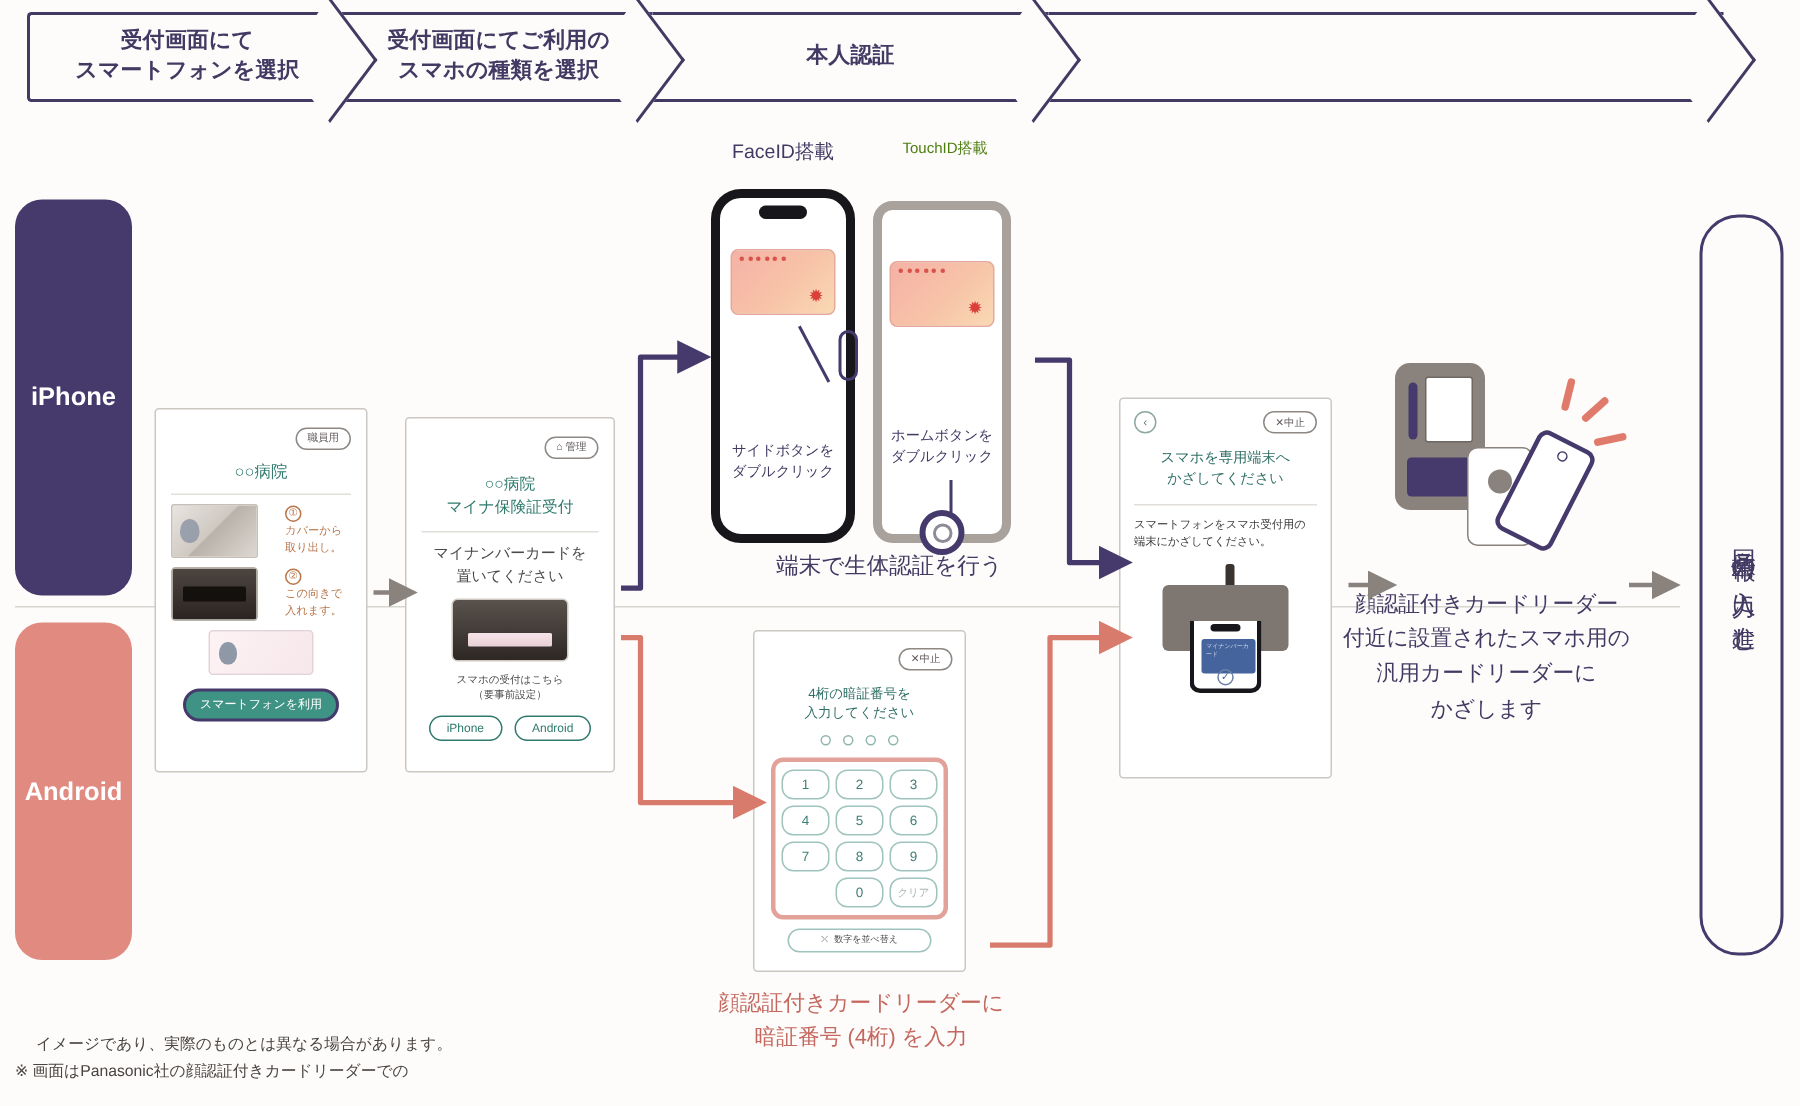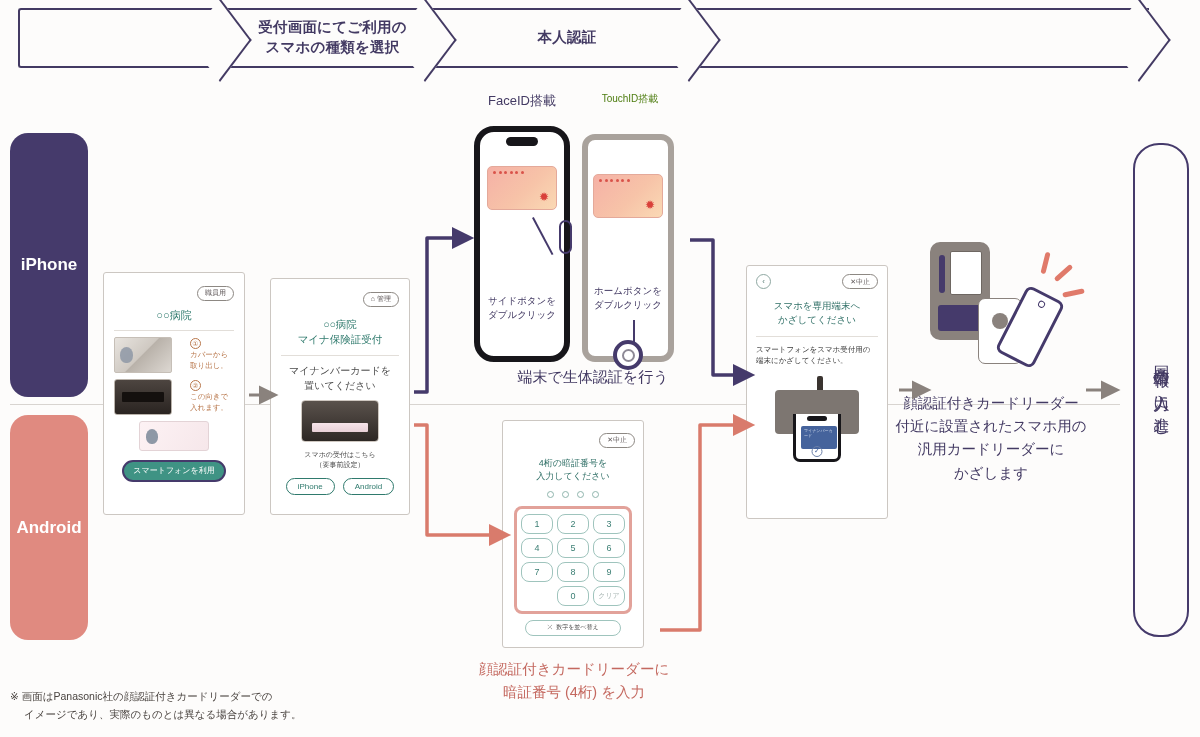"受付画面にて" div.ctxt { html: none -> <div> <div>受付画面にて</div> <div>スマートフォンを選択</div> </div> }
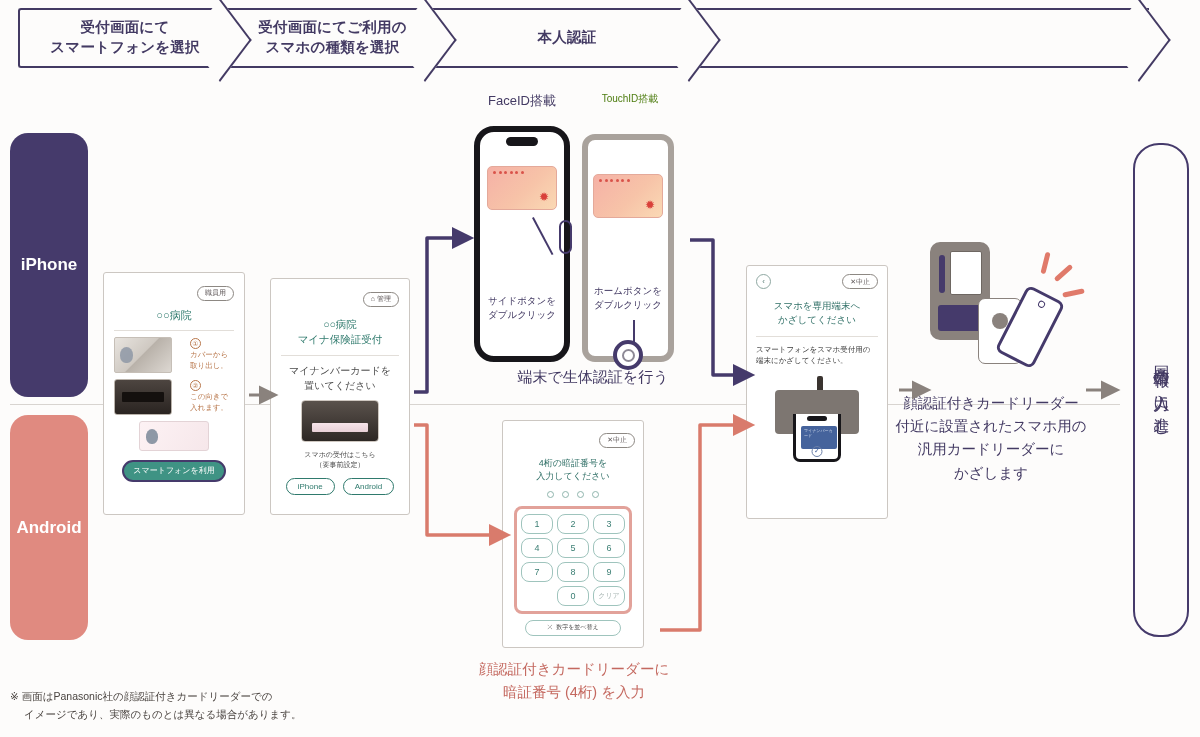"※ 画面はPanasonic社の顔認証付きカードリーダーでの" div { order: before "イメージであり、実際のものとは異なる場合があります。" -> after "イメージであり、実際のものとは異なる場合があります。" }
